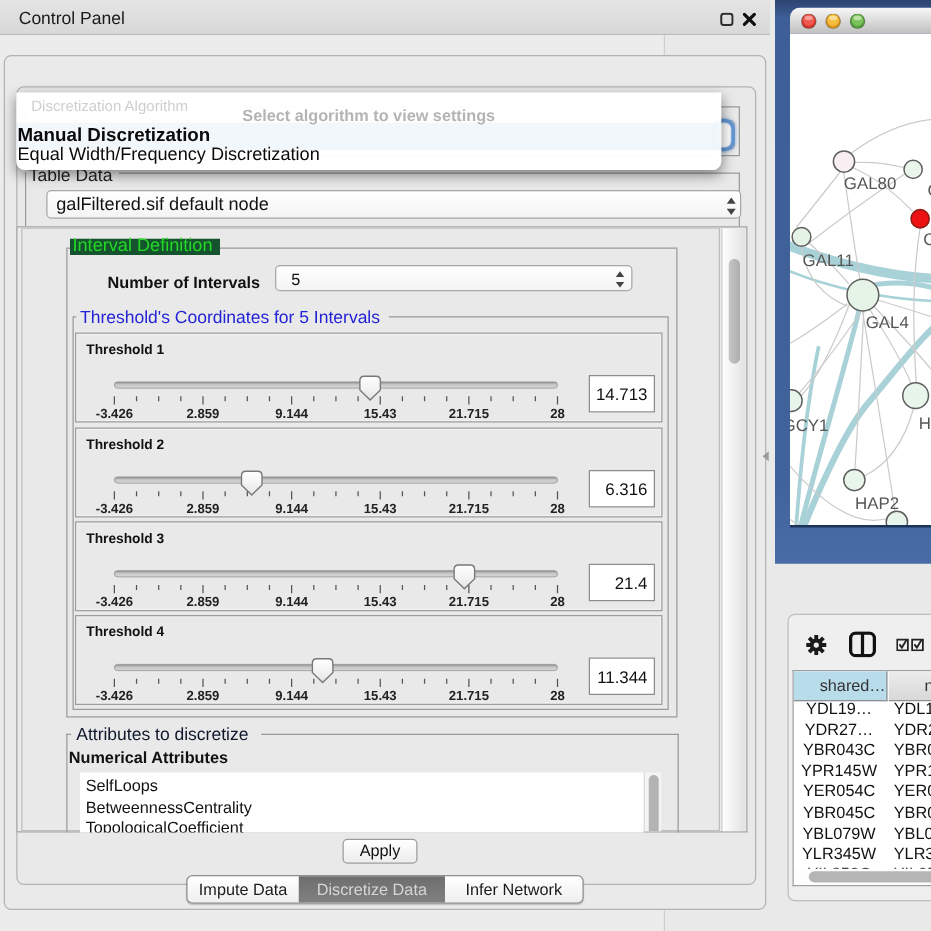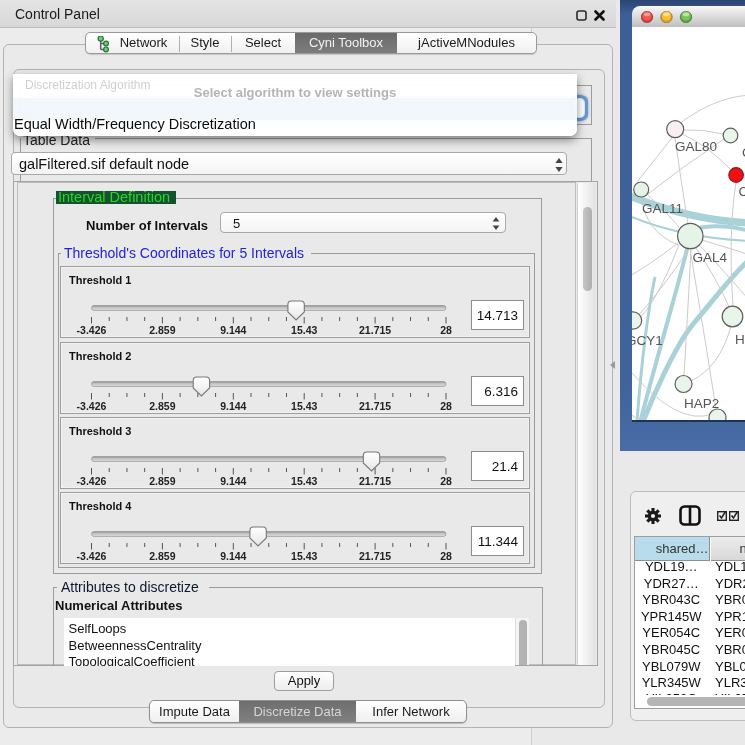"Network" div.abs { html: <div> <div>Network</div> <svg> <path></path> <circle></circle> <circle></circle> <circle></circle> </svg> <div></div> <div>Style</div> <div></div> <div>Select</div> <div>Cyni Toolbox</div> <div>jActiveMNodules</div> </div> -> none }
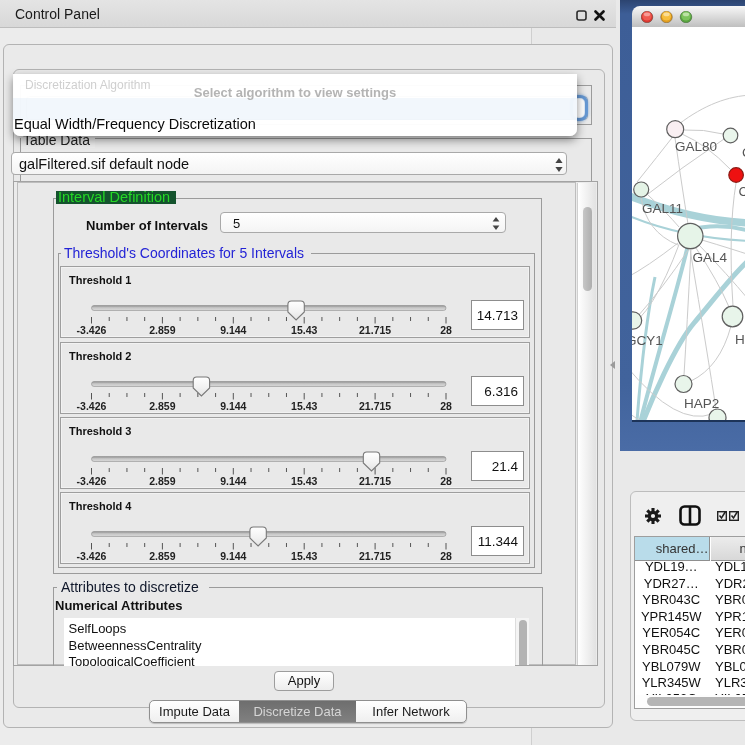"Manual Discretization" div.abs { html: none -> <div>Manual Discretization</div> }
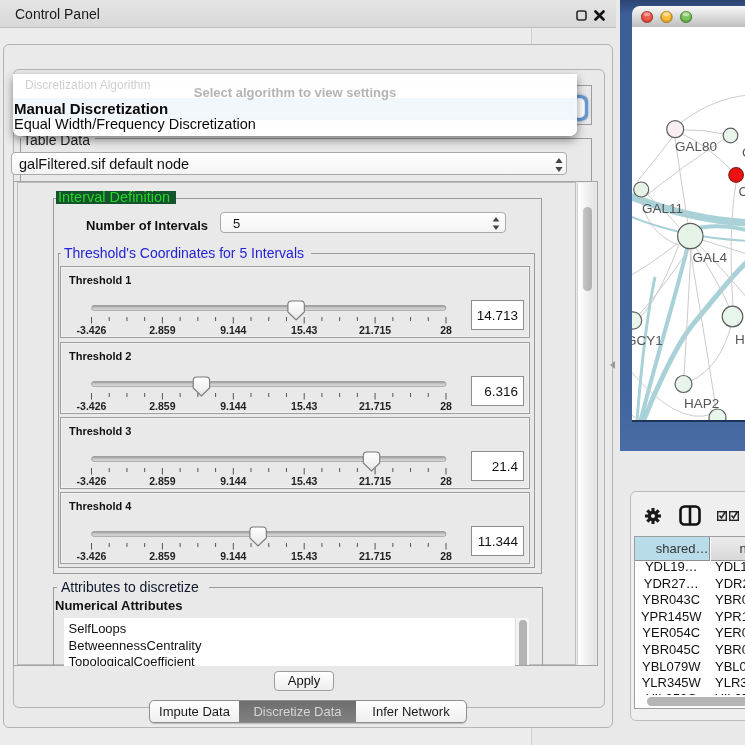"galFiltered.sif default node" div.abs { left: 11px -> 37px }
